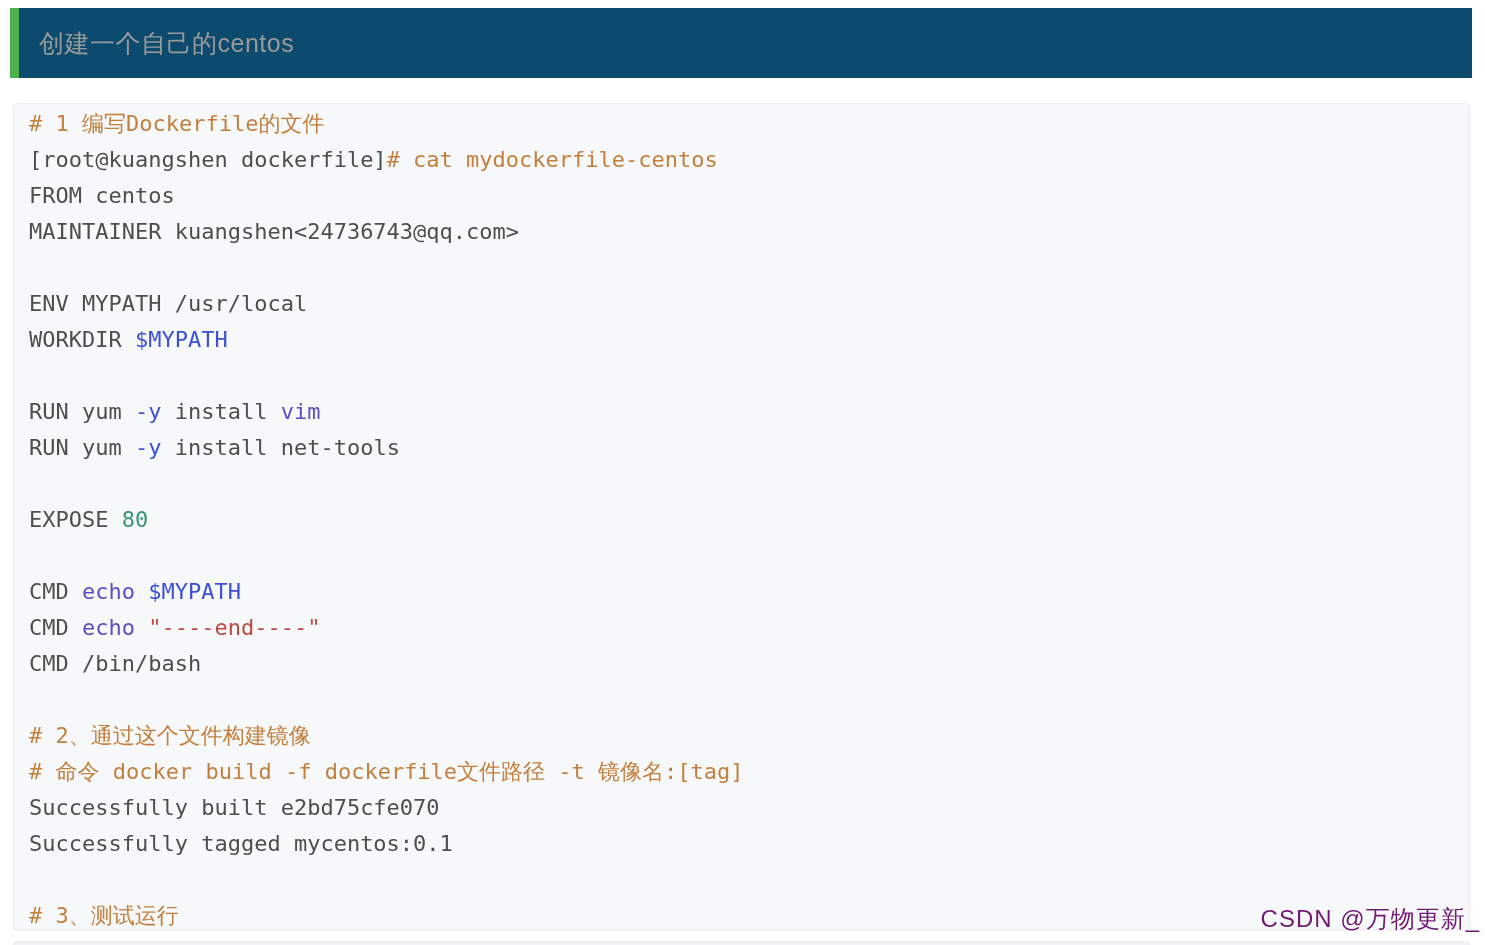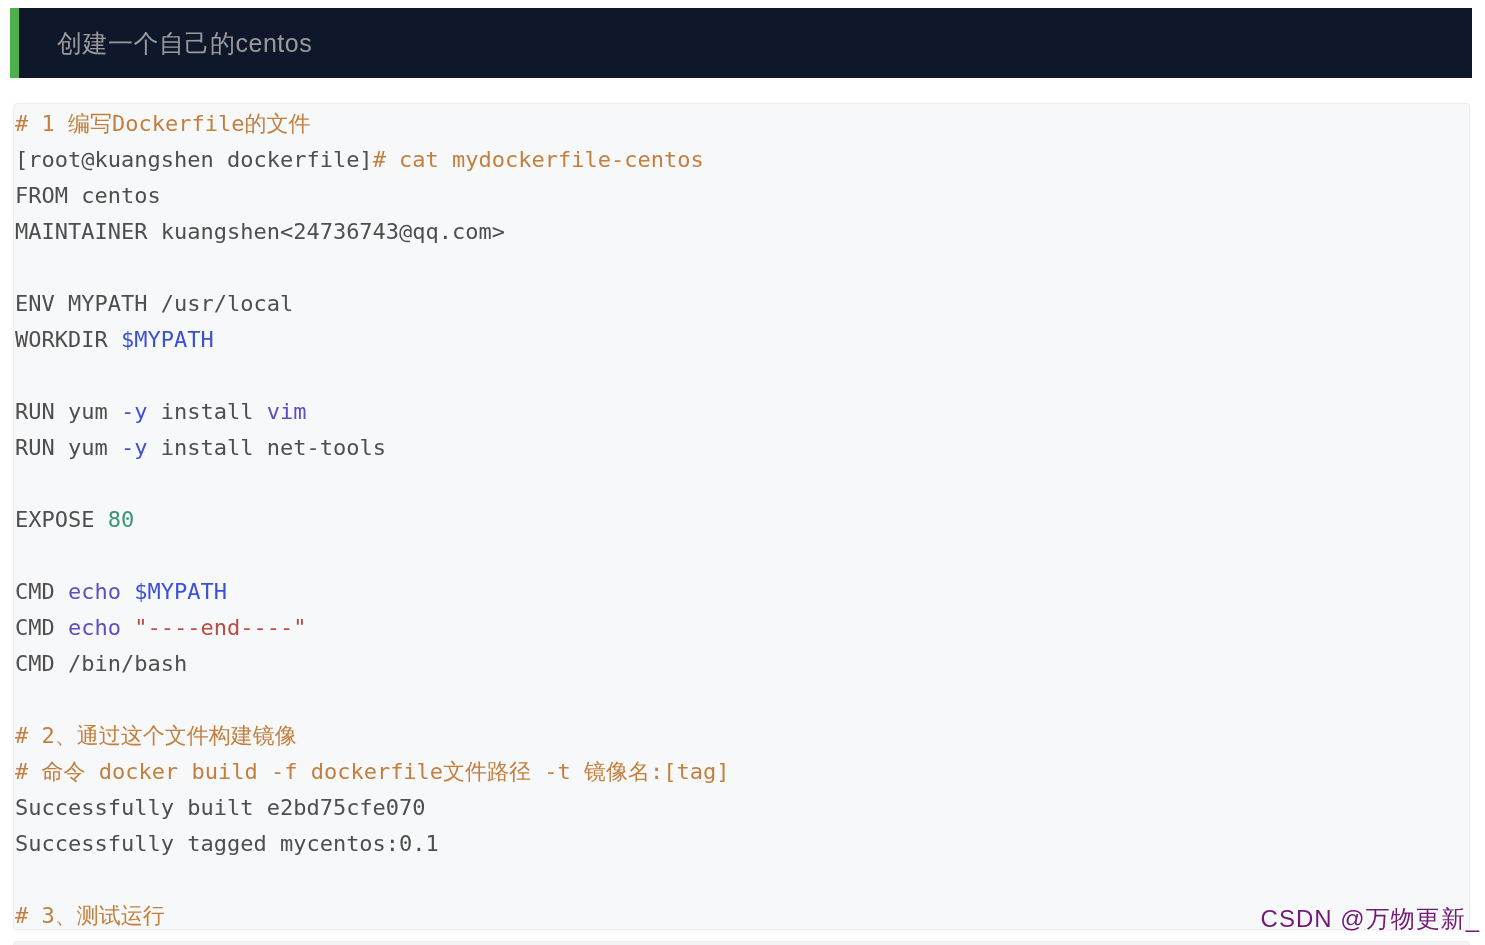"创建一个自己的centos" div.title-bar { background: #0f172a -> #0c4a6e; padding-left: 18px -> none }
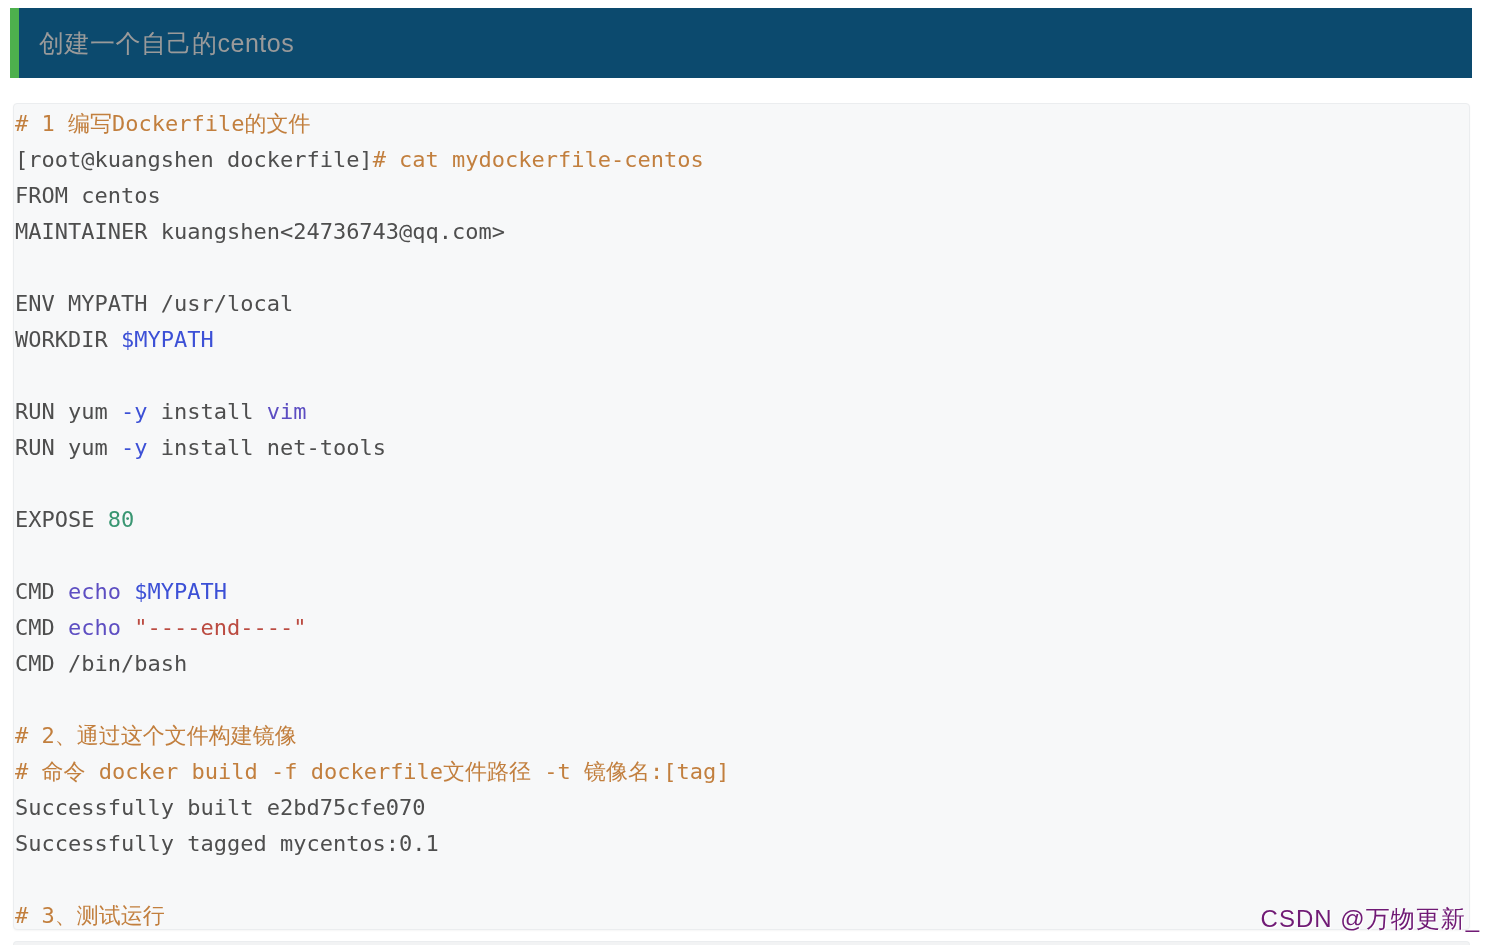"# 1 编写Dockerfile的文件" .code-block { padding: 2px 17px 0 1px -> 2px 17px 0 15px }
